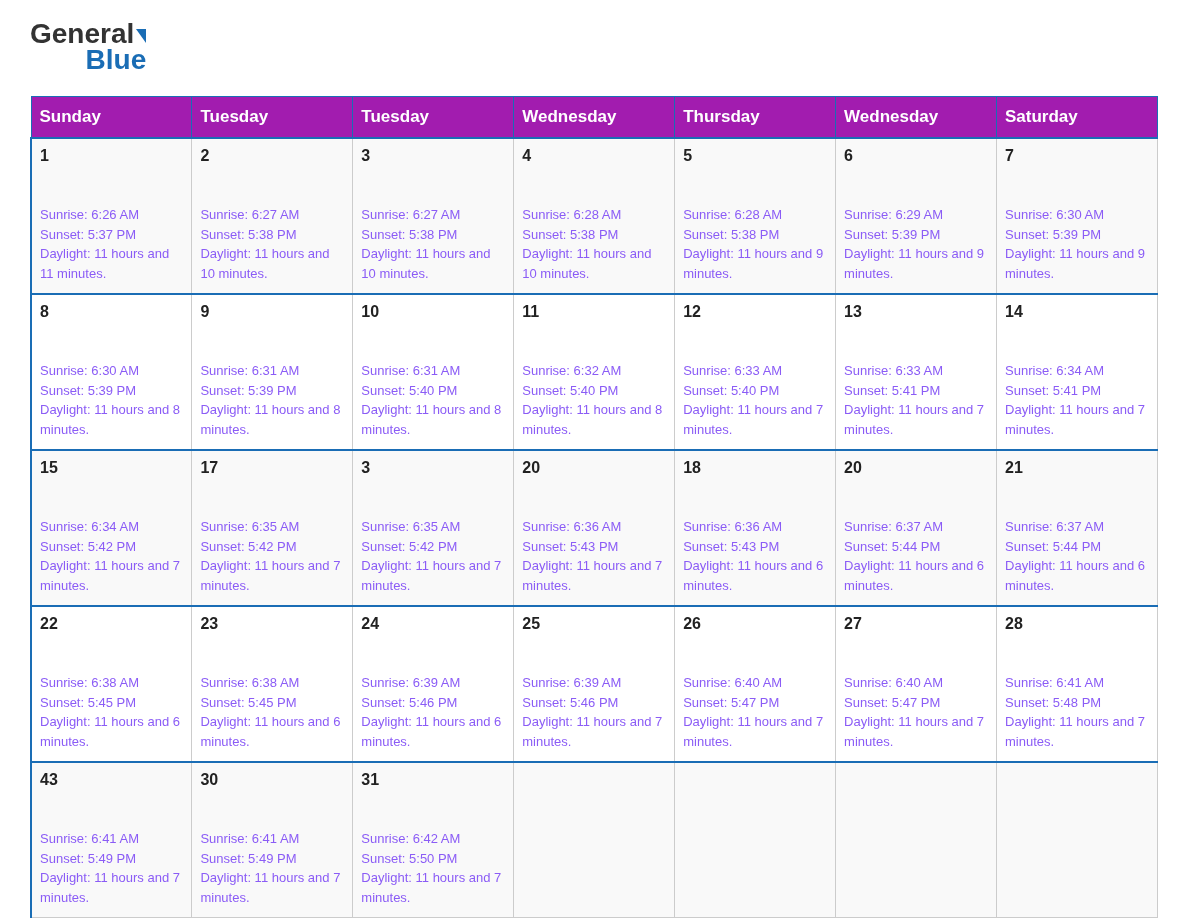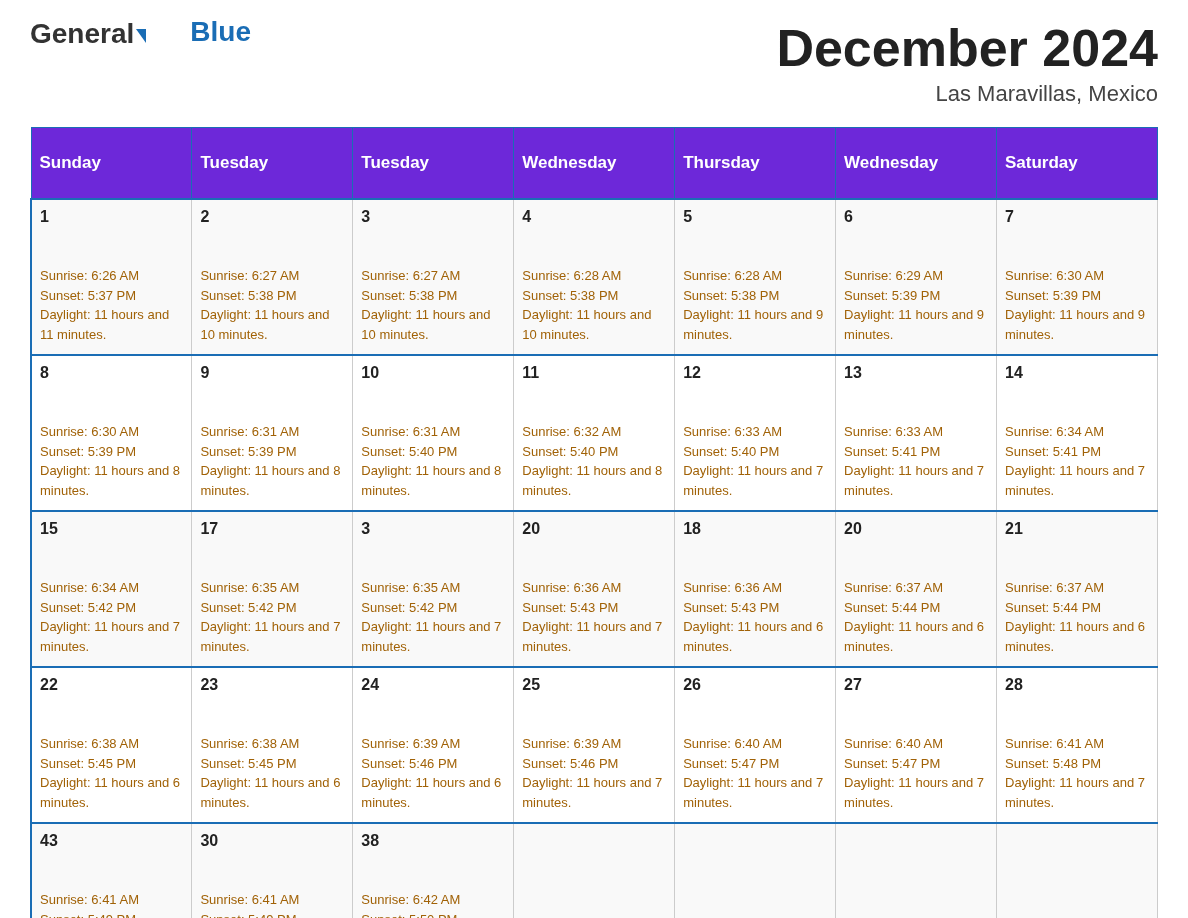"General" .logo { align-items: flex-start -> flex-end; flex-direction: row -> column; gap: 44px -> none }
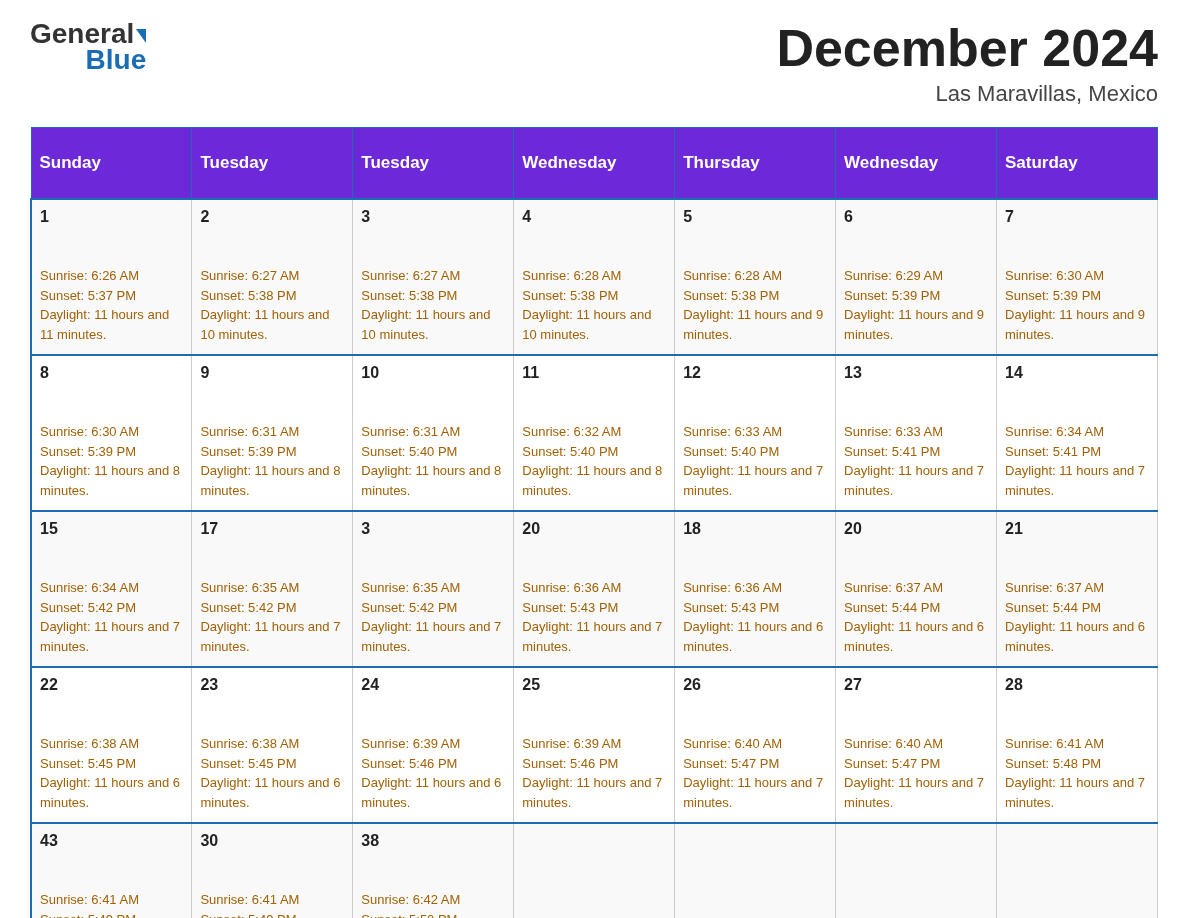"December 2024" div.title-area { html: <div> <div>December 2024</div> <div>Las Maravillas, Mexico</div> </div> -> none }
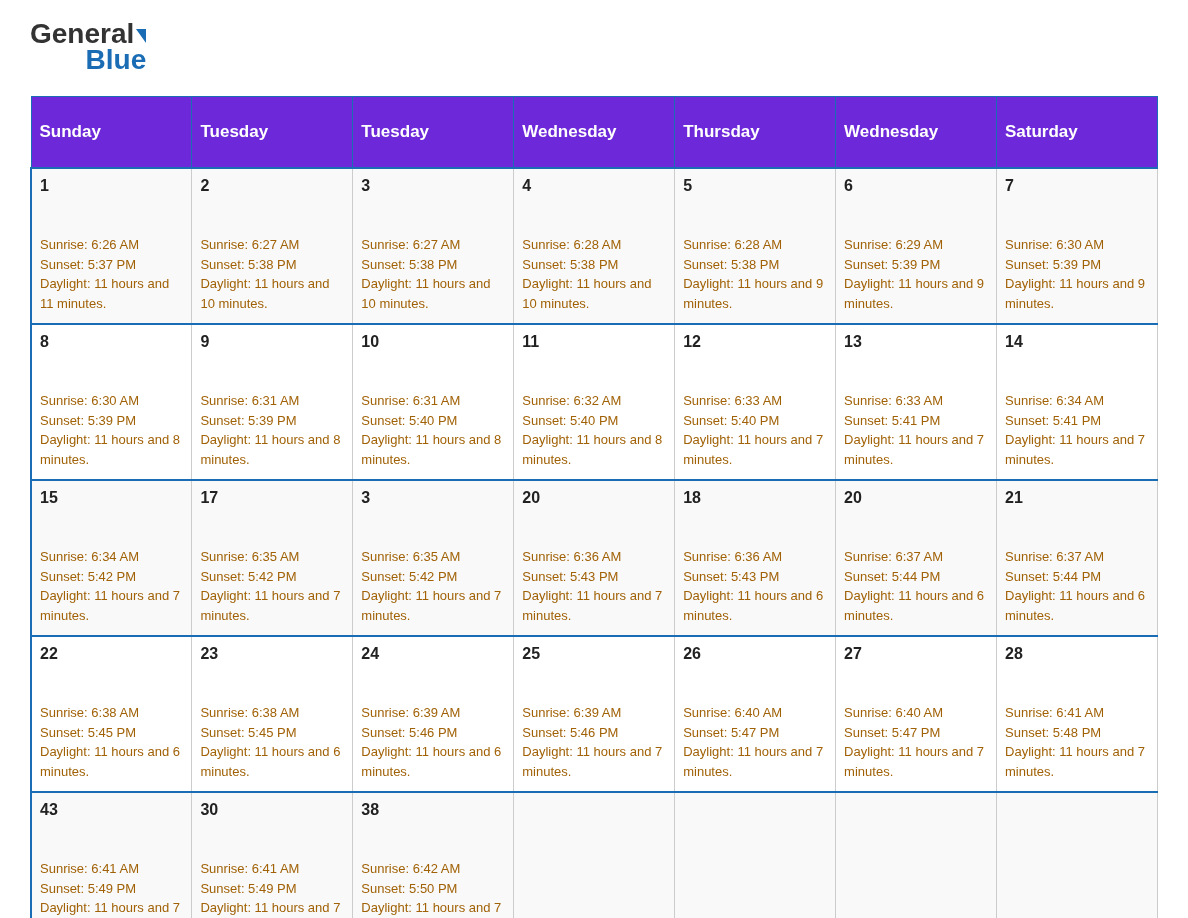"Sunday" thead tr th { background-color: #6d28d9 -> #a21caf; padding: 25px 8px -> 10px 8px }
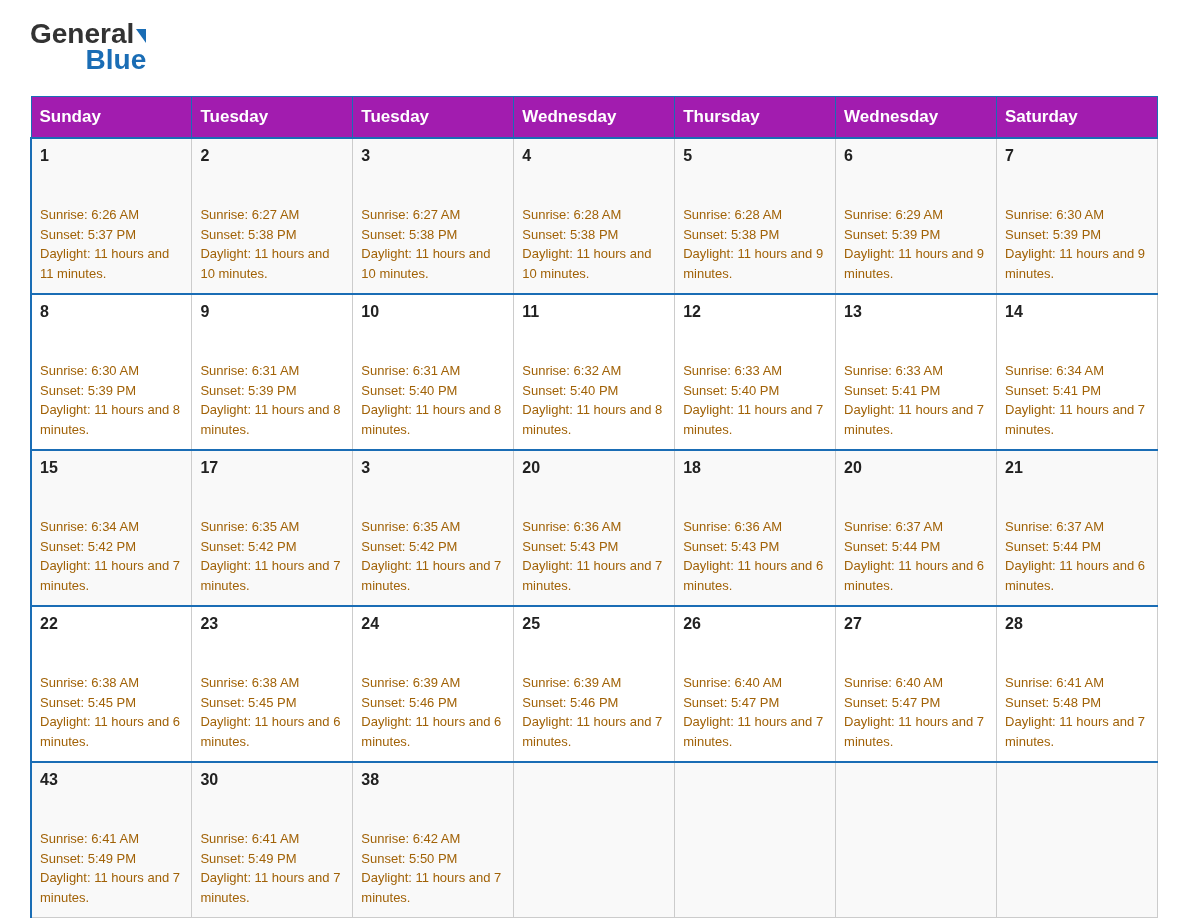"Sunrise: 6:26 AM" .day-info { color: #a16207 -> #8b5cf6 }
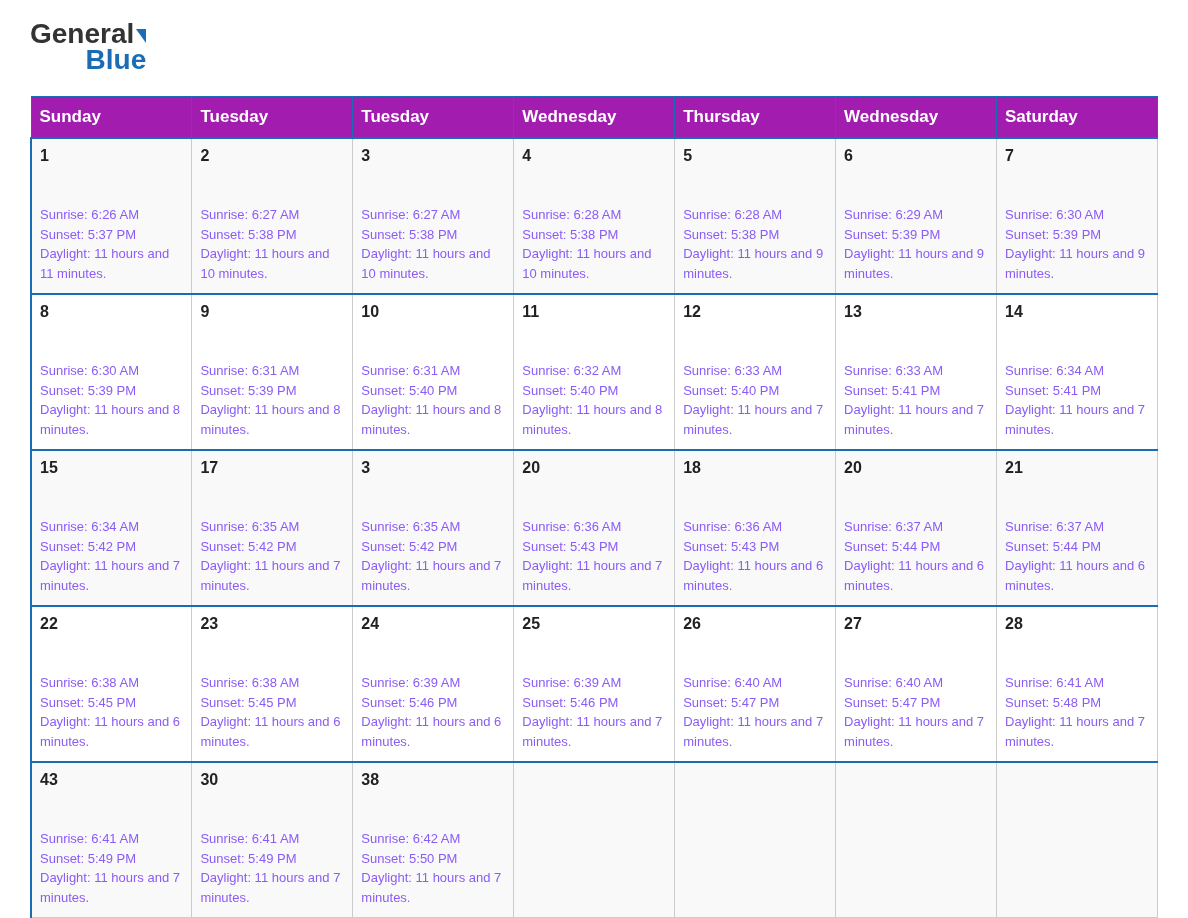"38" span.day-num { text: 38 -> 31 }
